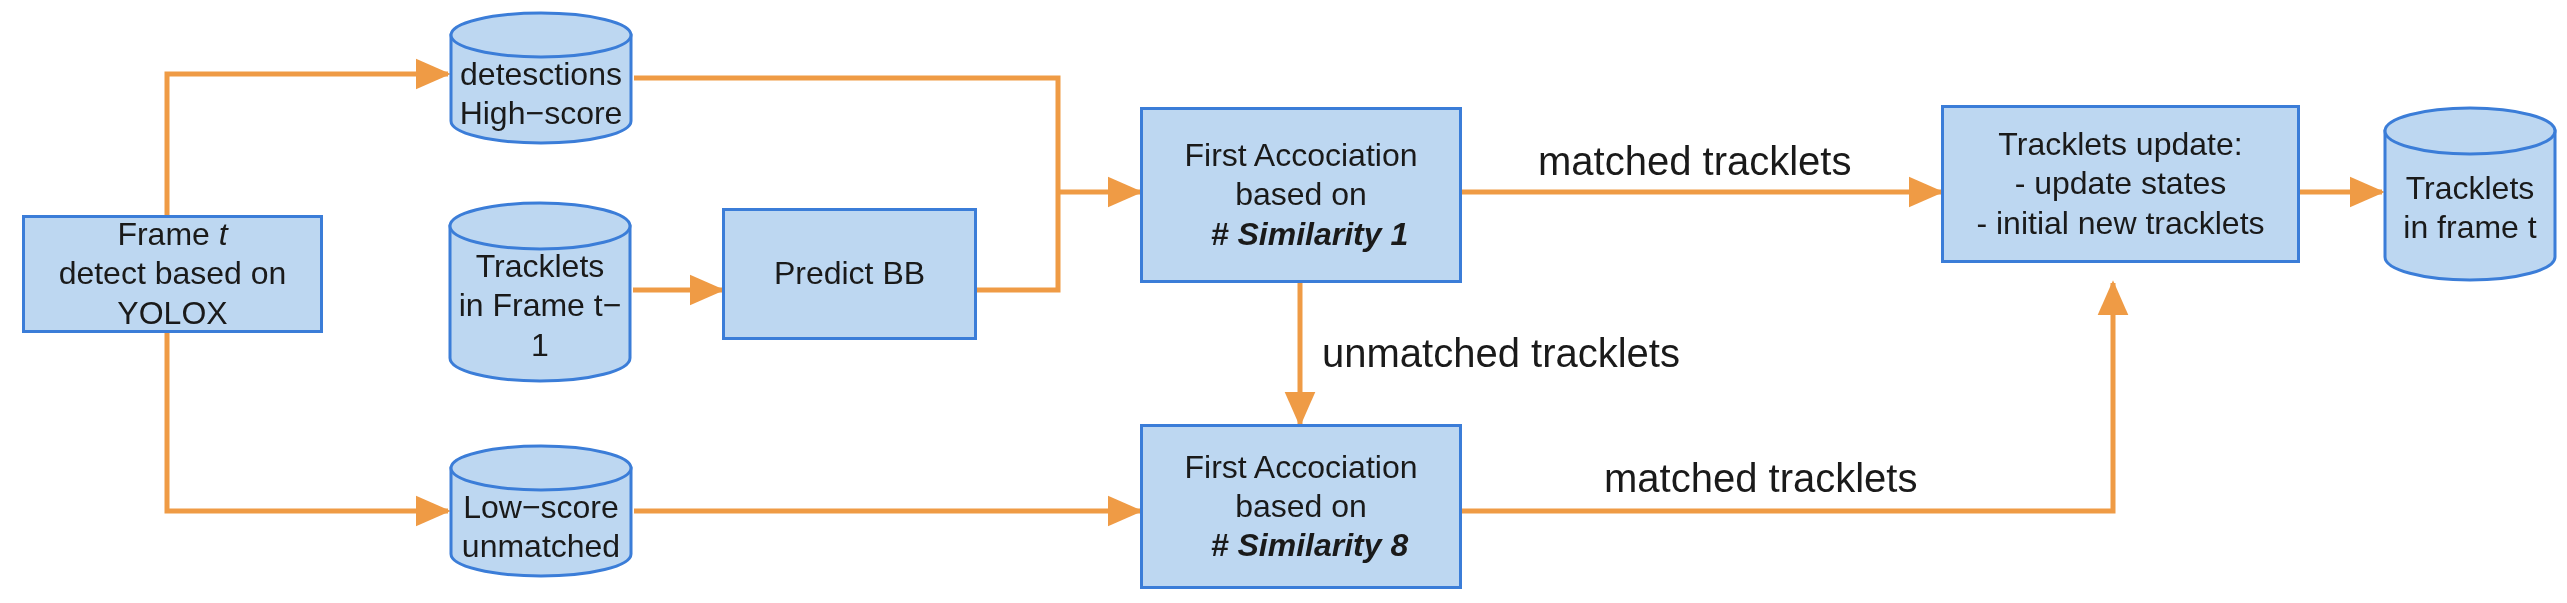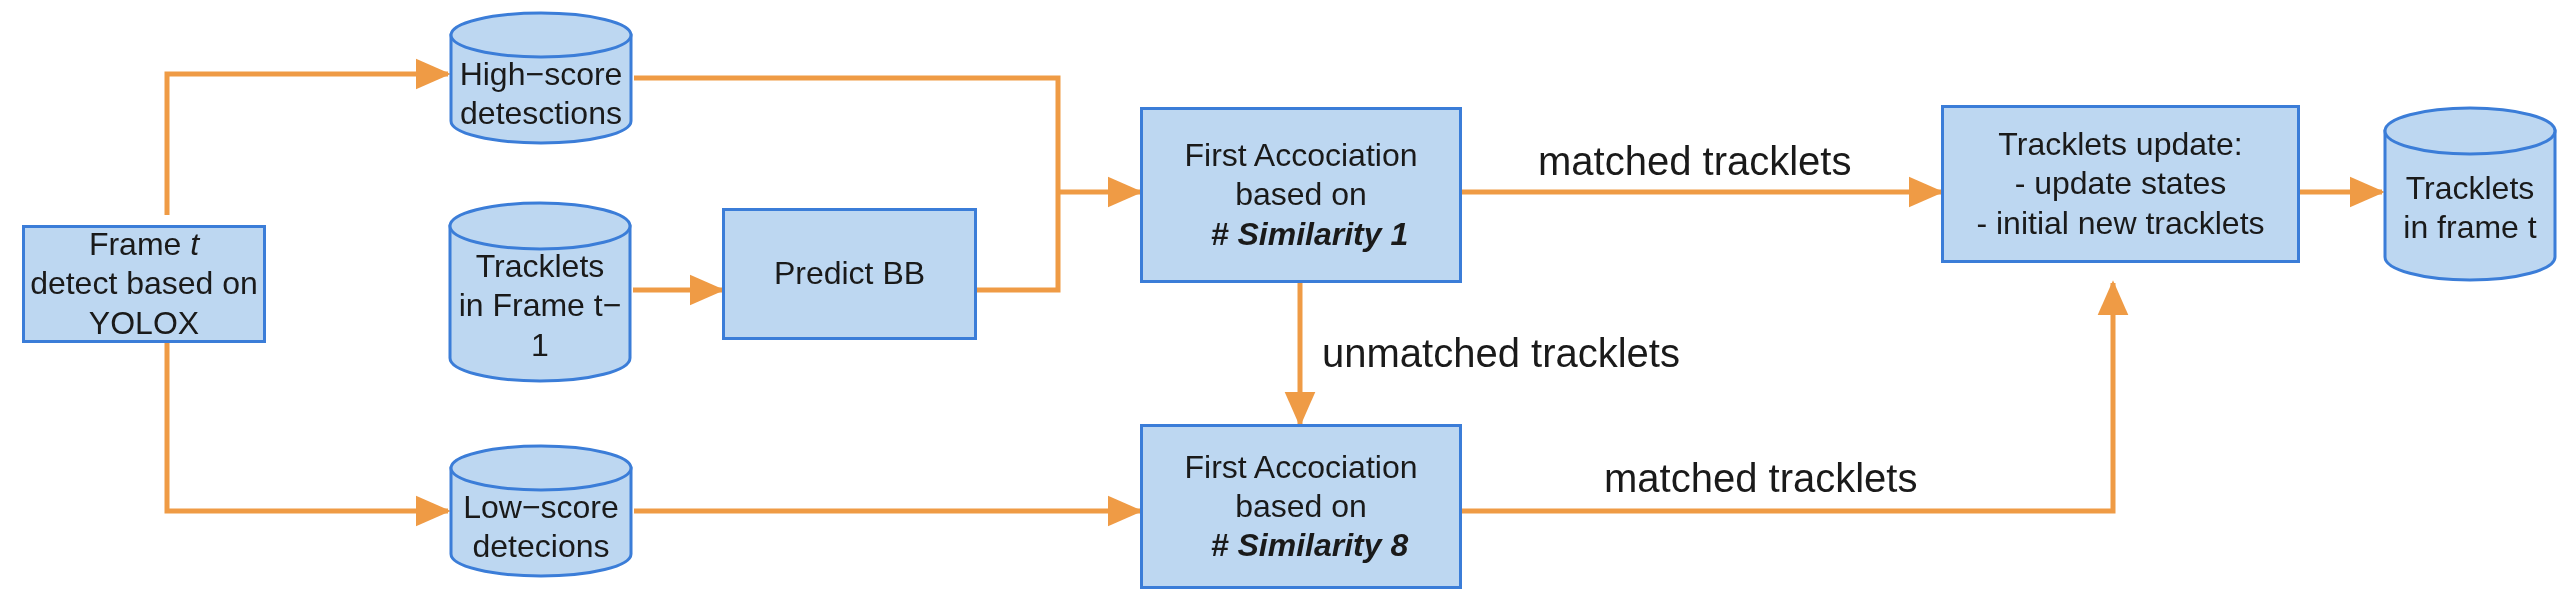"High−score" span.ln { order: before "detesctions" -> after "detesctions" }
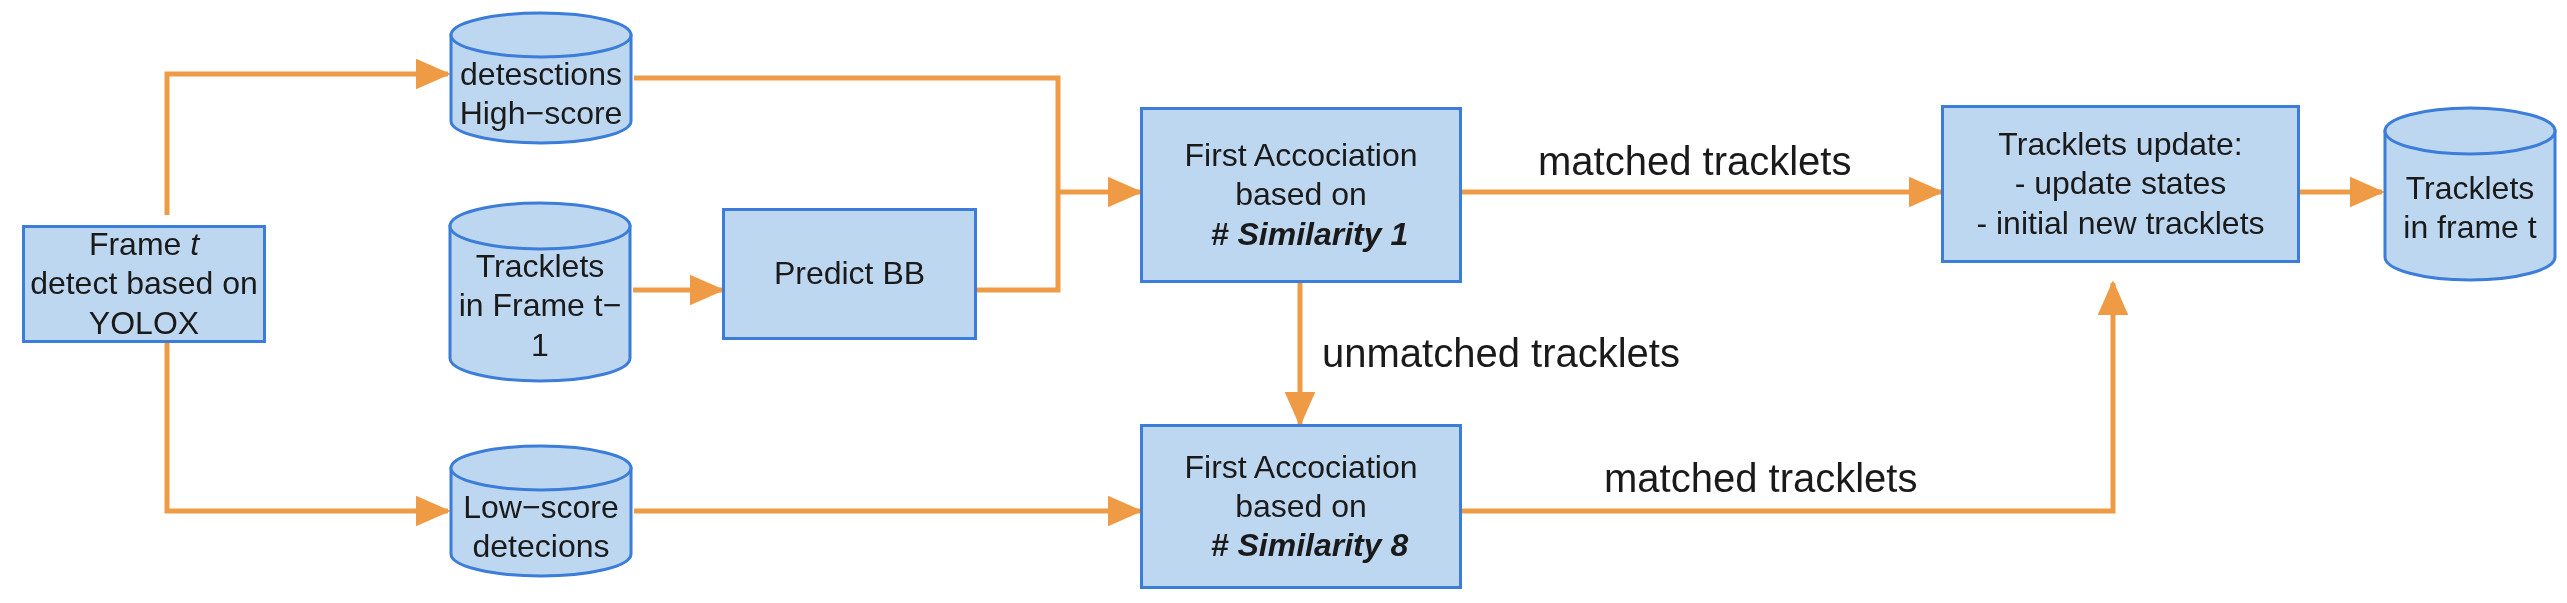"Frame t" div.node { top: 225px -> 215px; width: 244px -> 301px }
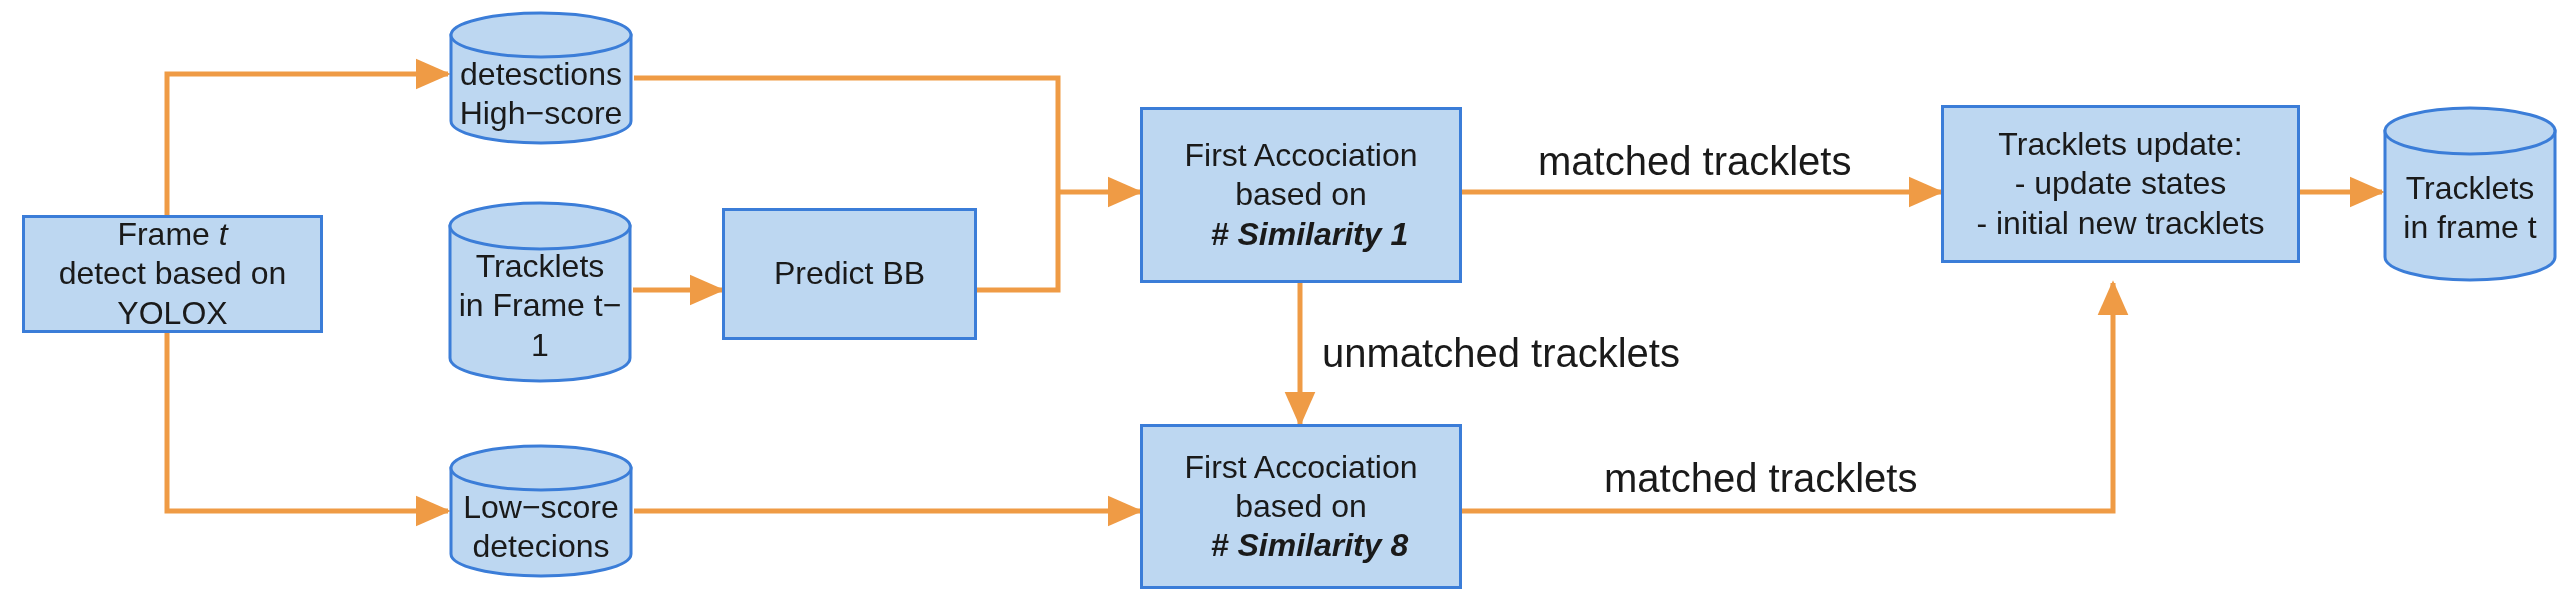"detecions" span.ln { text: detecions -> unmatched }
